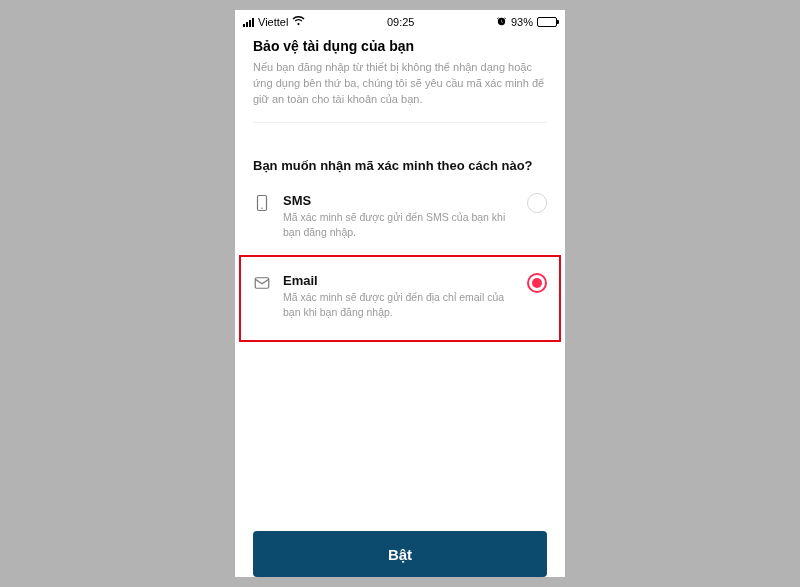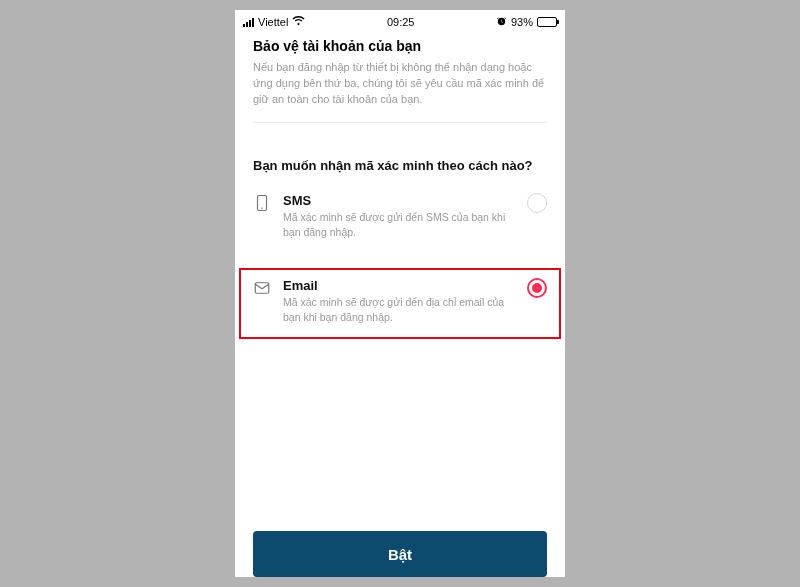"Bảo vệ tài khoản của" div.section-title { text: khoản -> dụng }
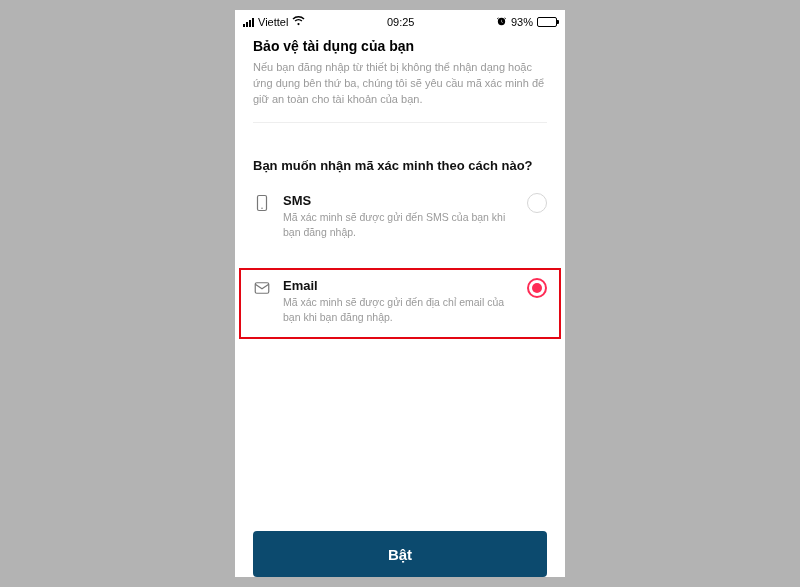"Email" .highlight-box { margin: 17px -14px -> 4px -14px; padding: 0 12px -> 8px 12px }
